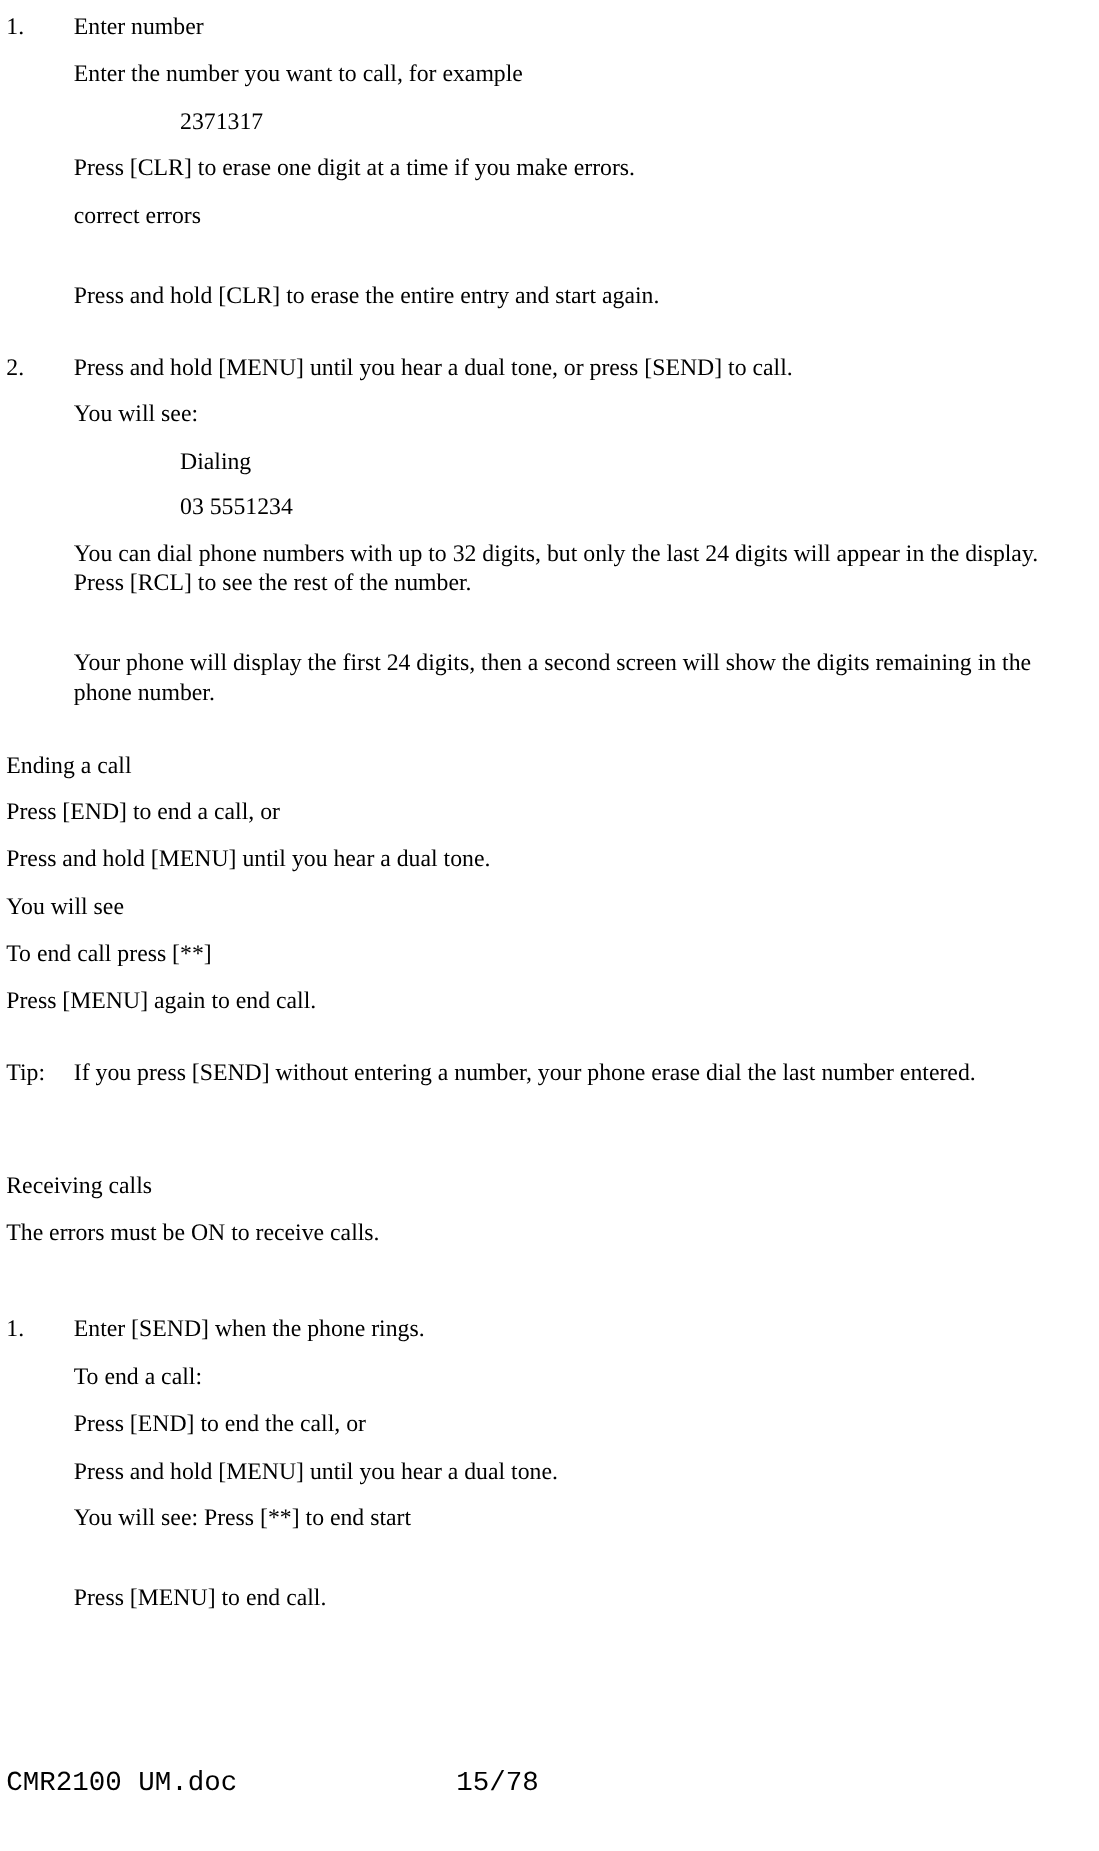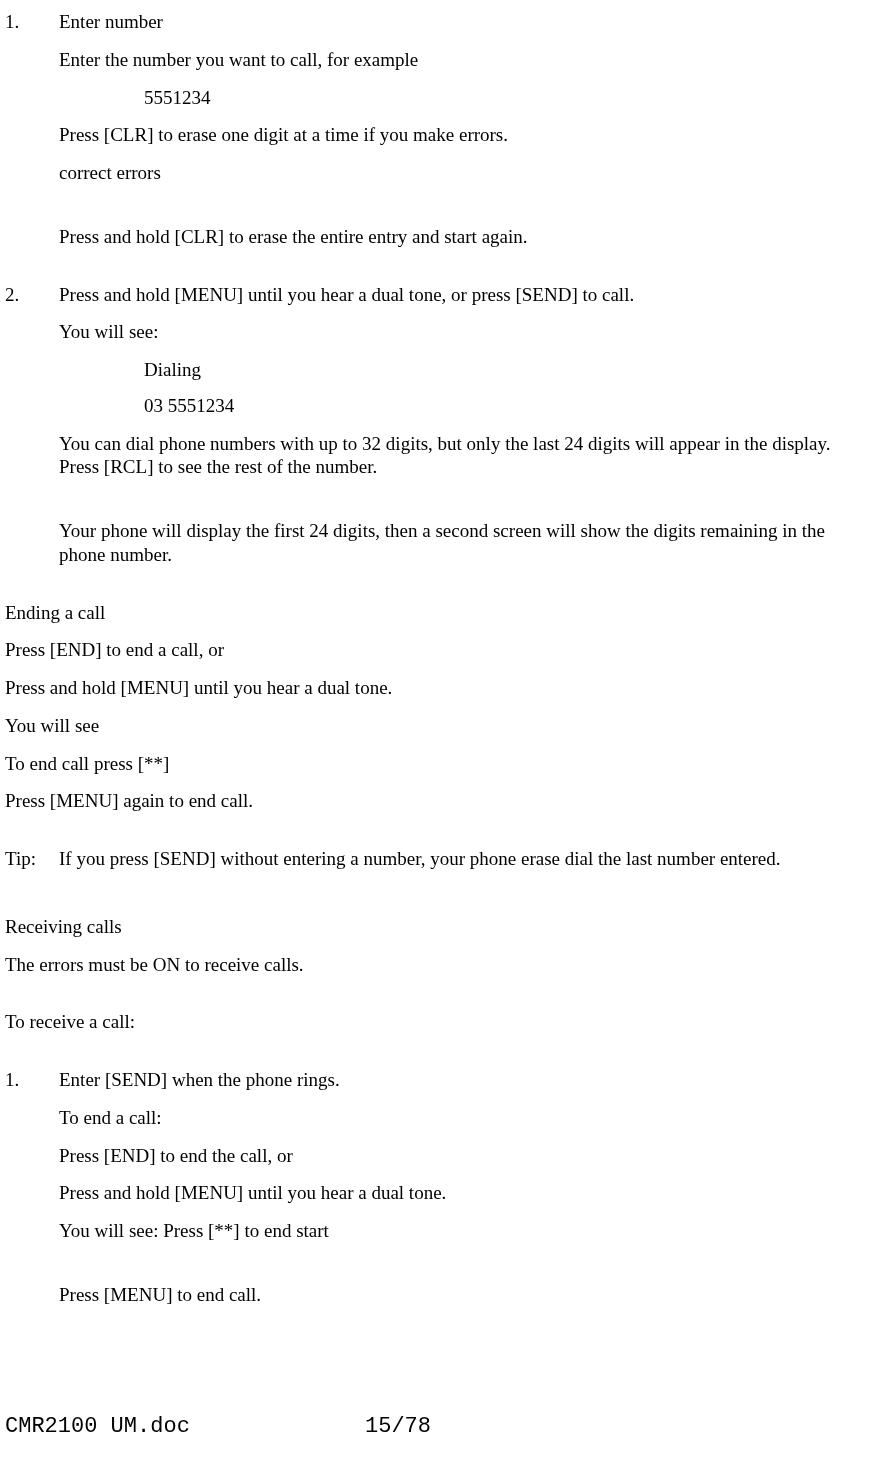"5551234" div.indent-display { text: 5551234 -> 2371317 }
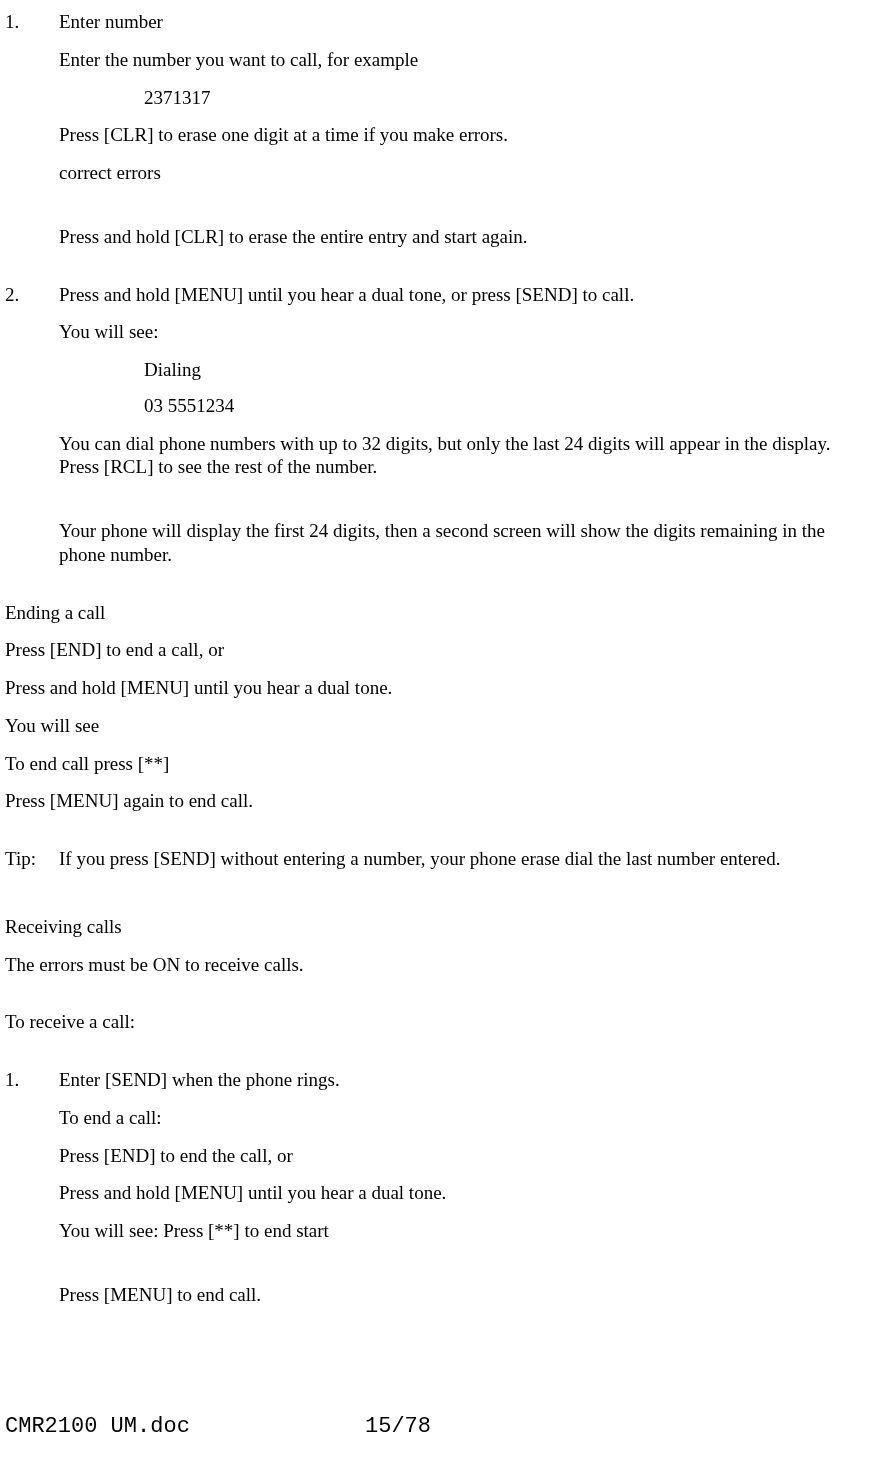"Tip:" .tip-row { margin-bottom: 4px -> 26px }
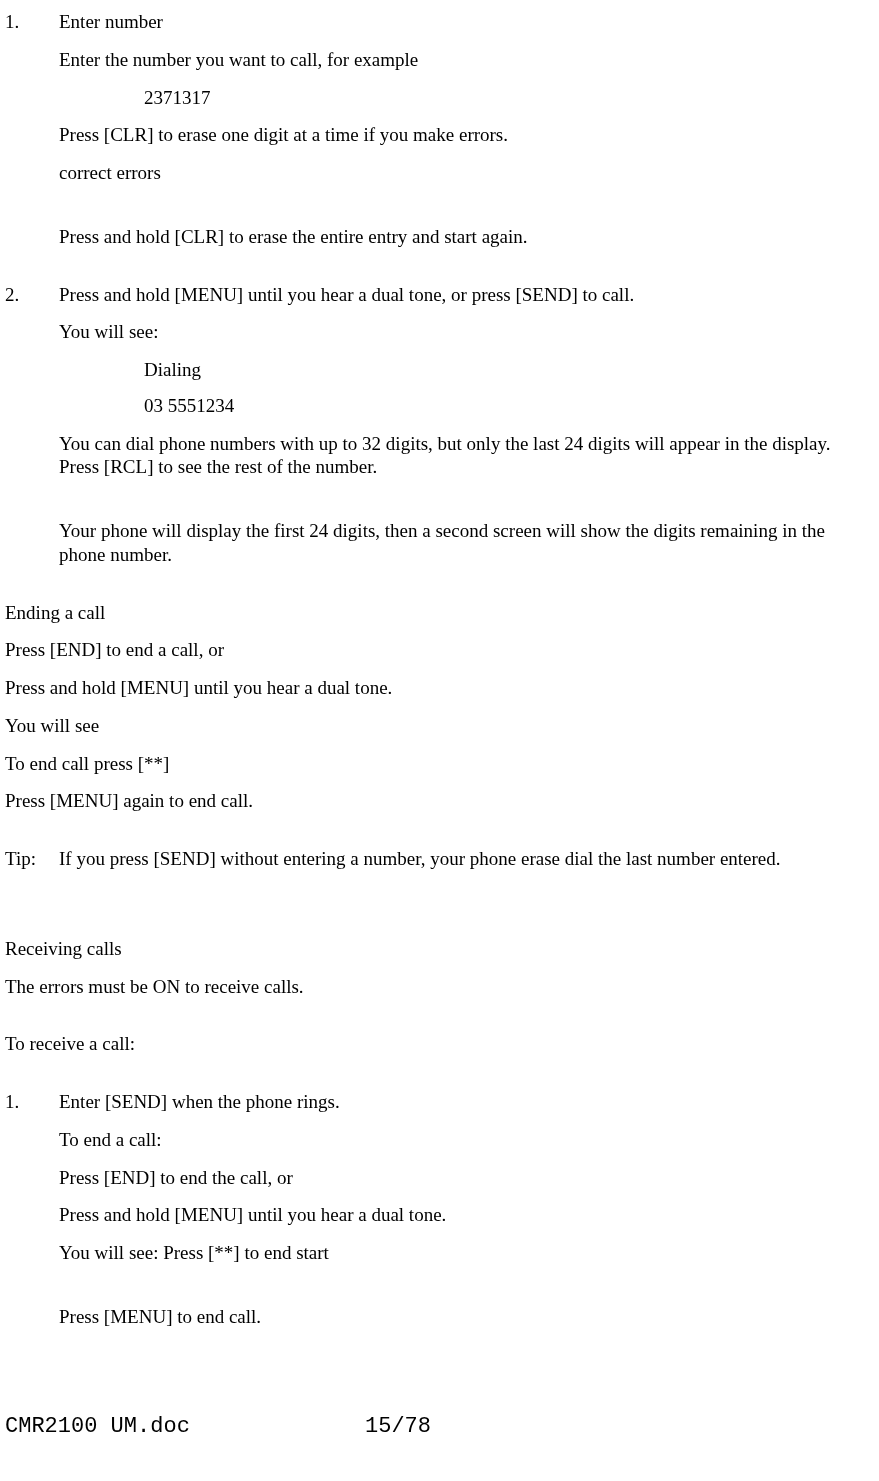"To receive a call:" div.block { html: <div>To receive a call:</div> -> none }
